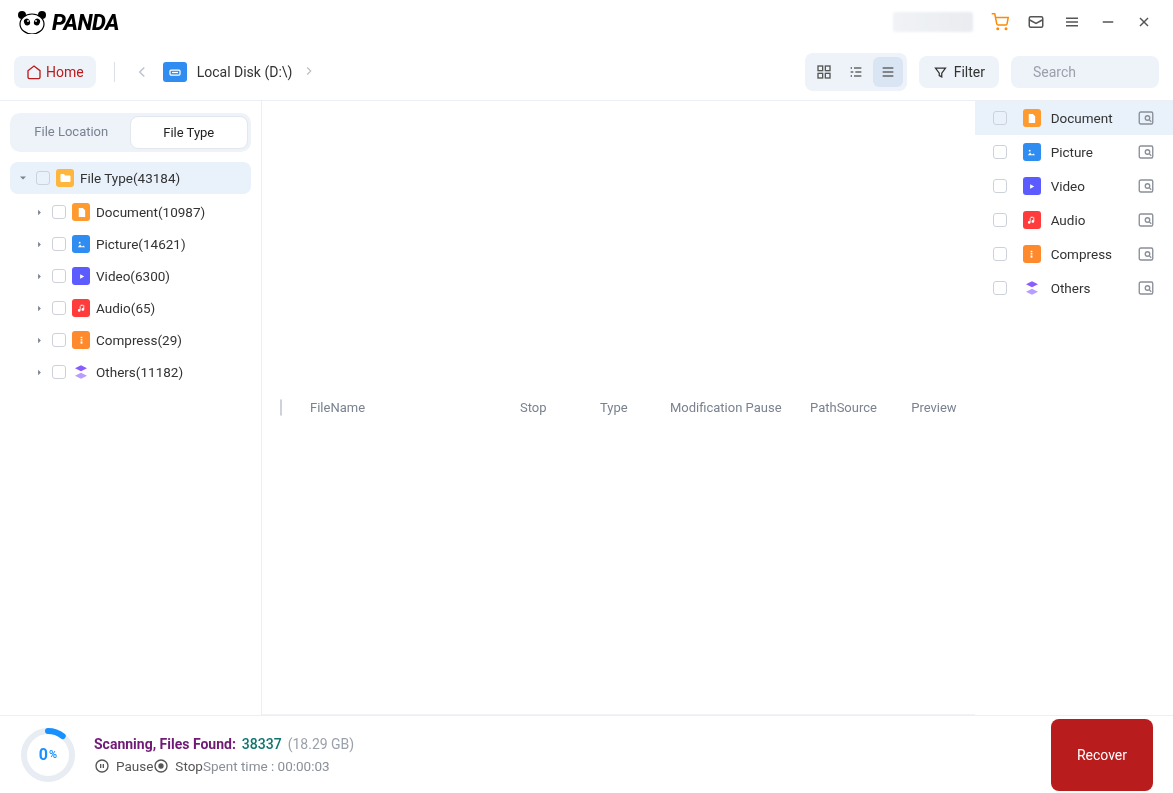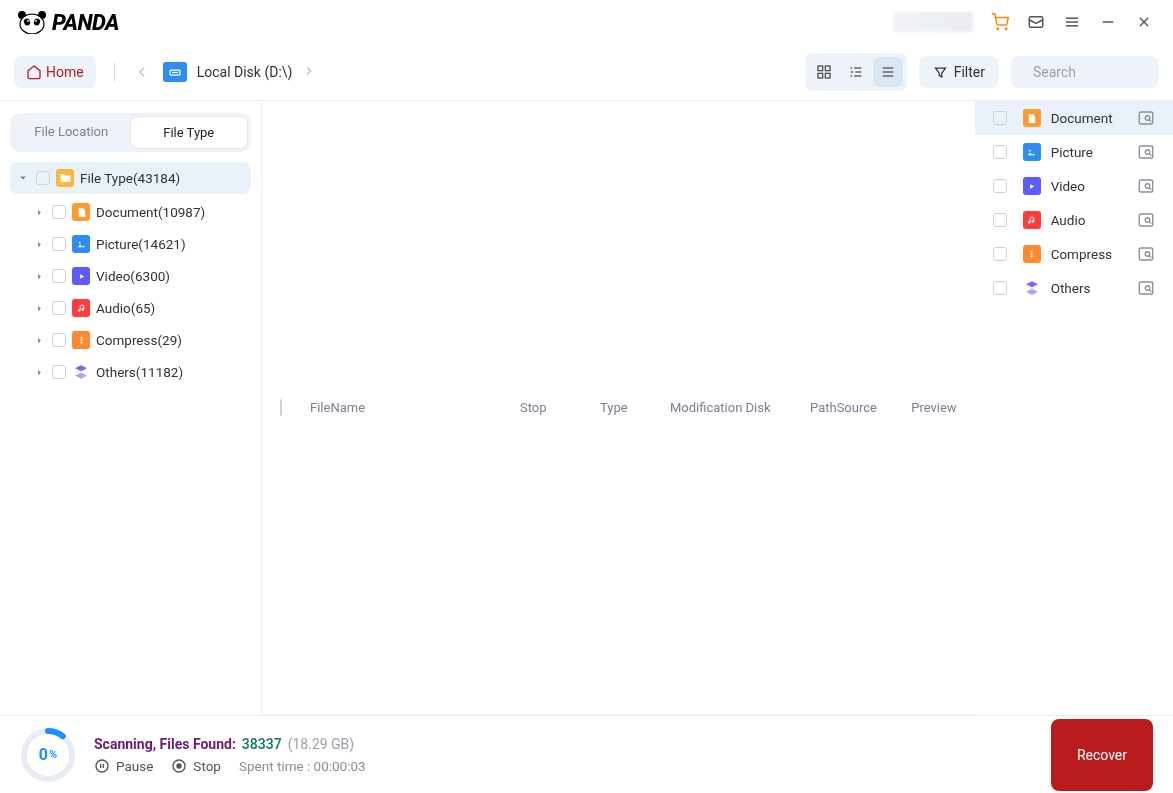"Modification Disk" div.col-mtime { text: Disk -> Pause }
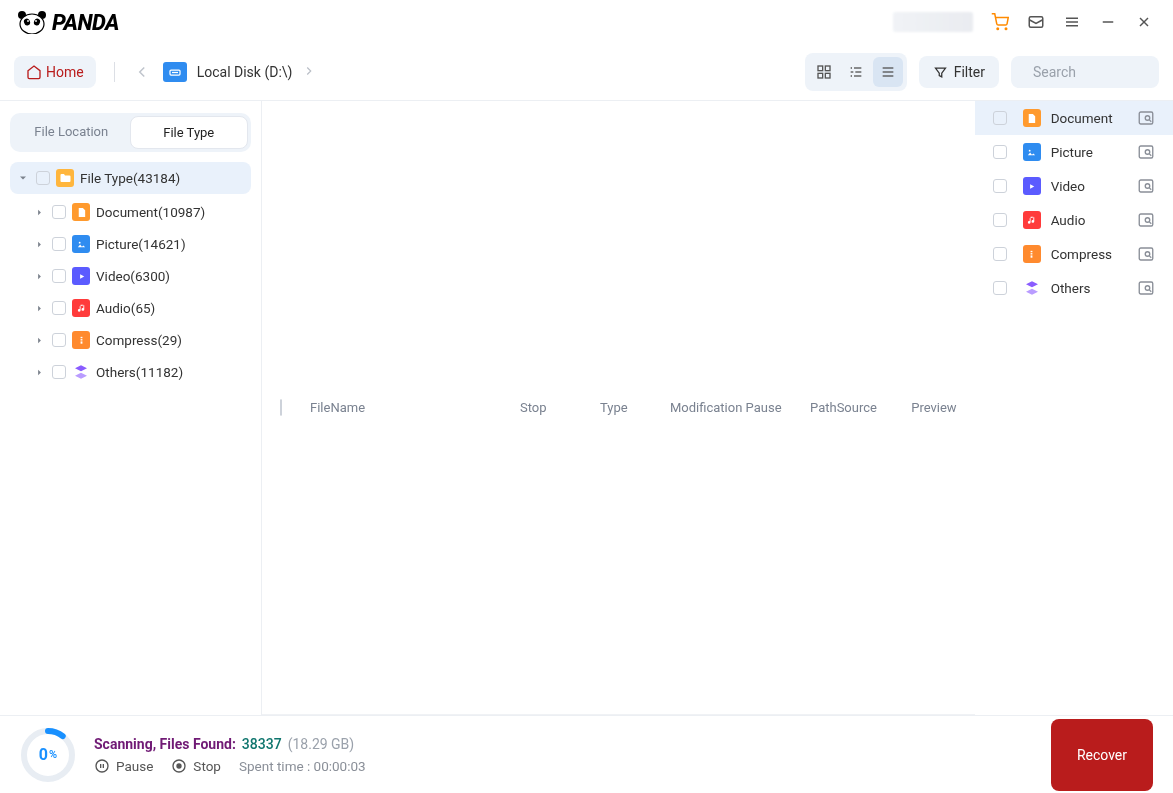"Pause" .footer-bottom { gap: 18px -> none }
